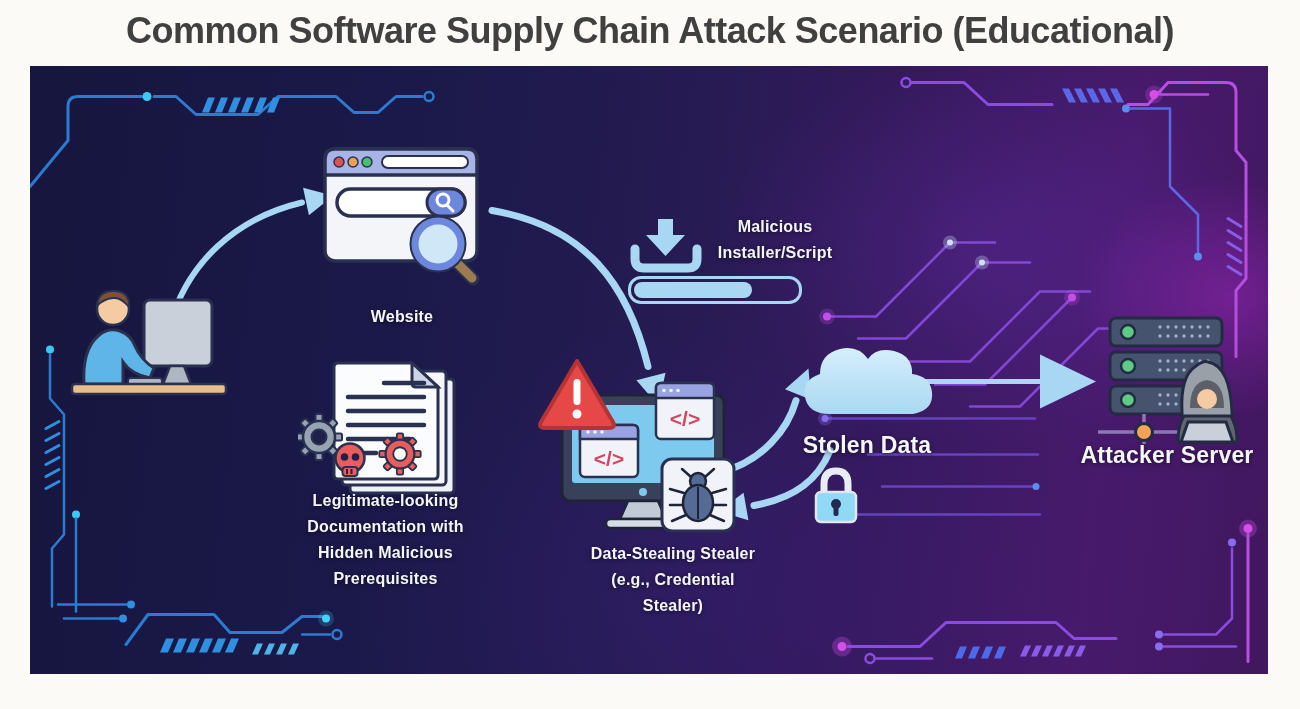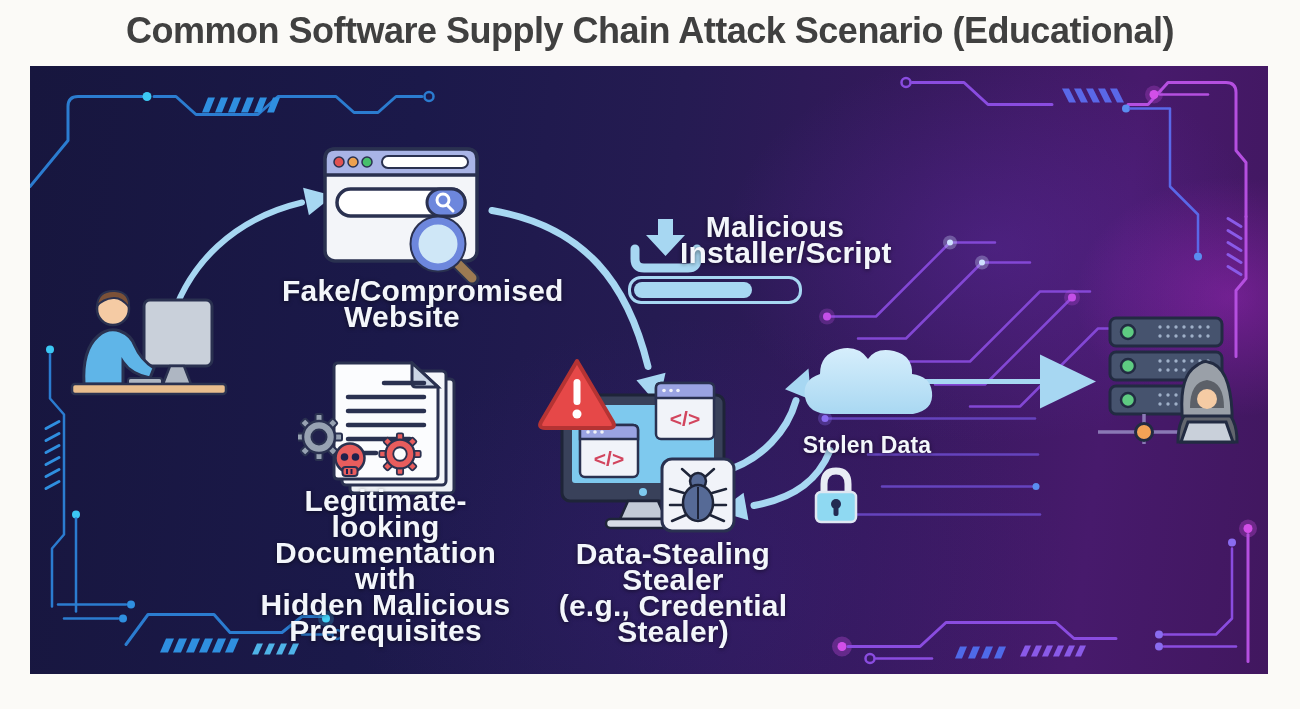"Malicious" .lbl-md { font-size: 30px -> 16px }
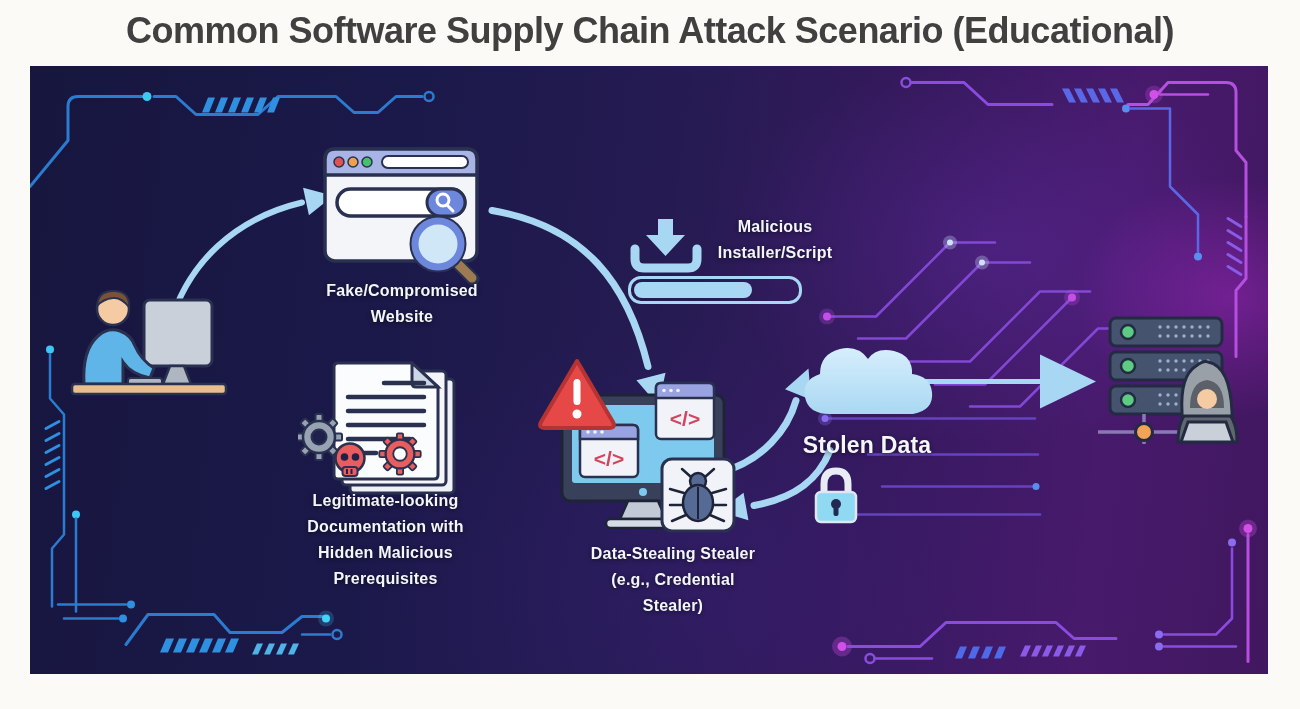"Fake/Compromised" span { html: <span>Fake/Compromised</span> -> none }
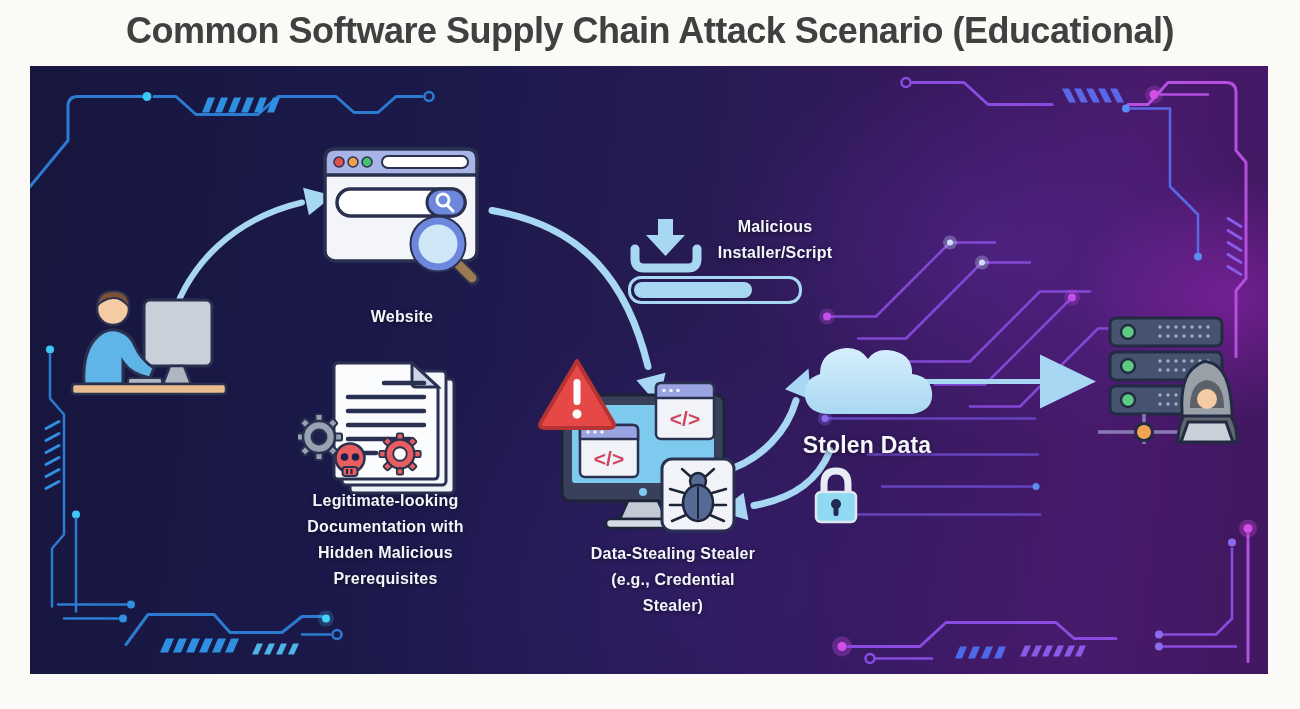"Attacker Server" div.node-label { html: none -> <div>Attacker Server</div> }
